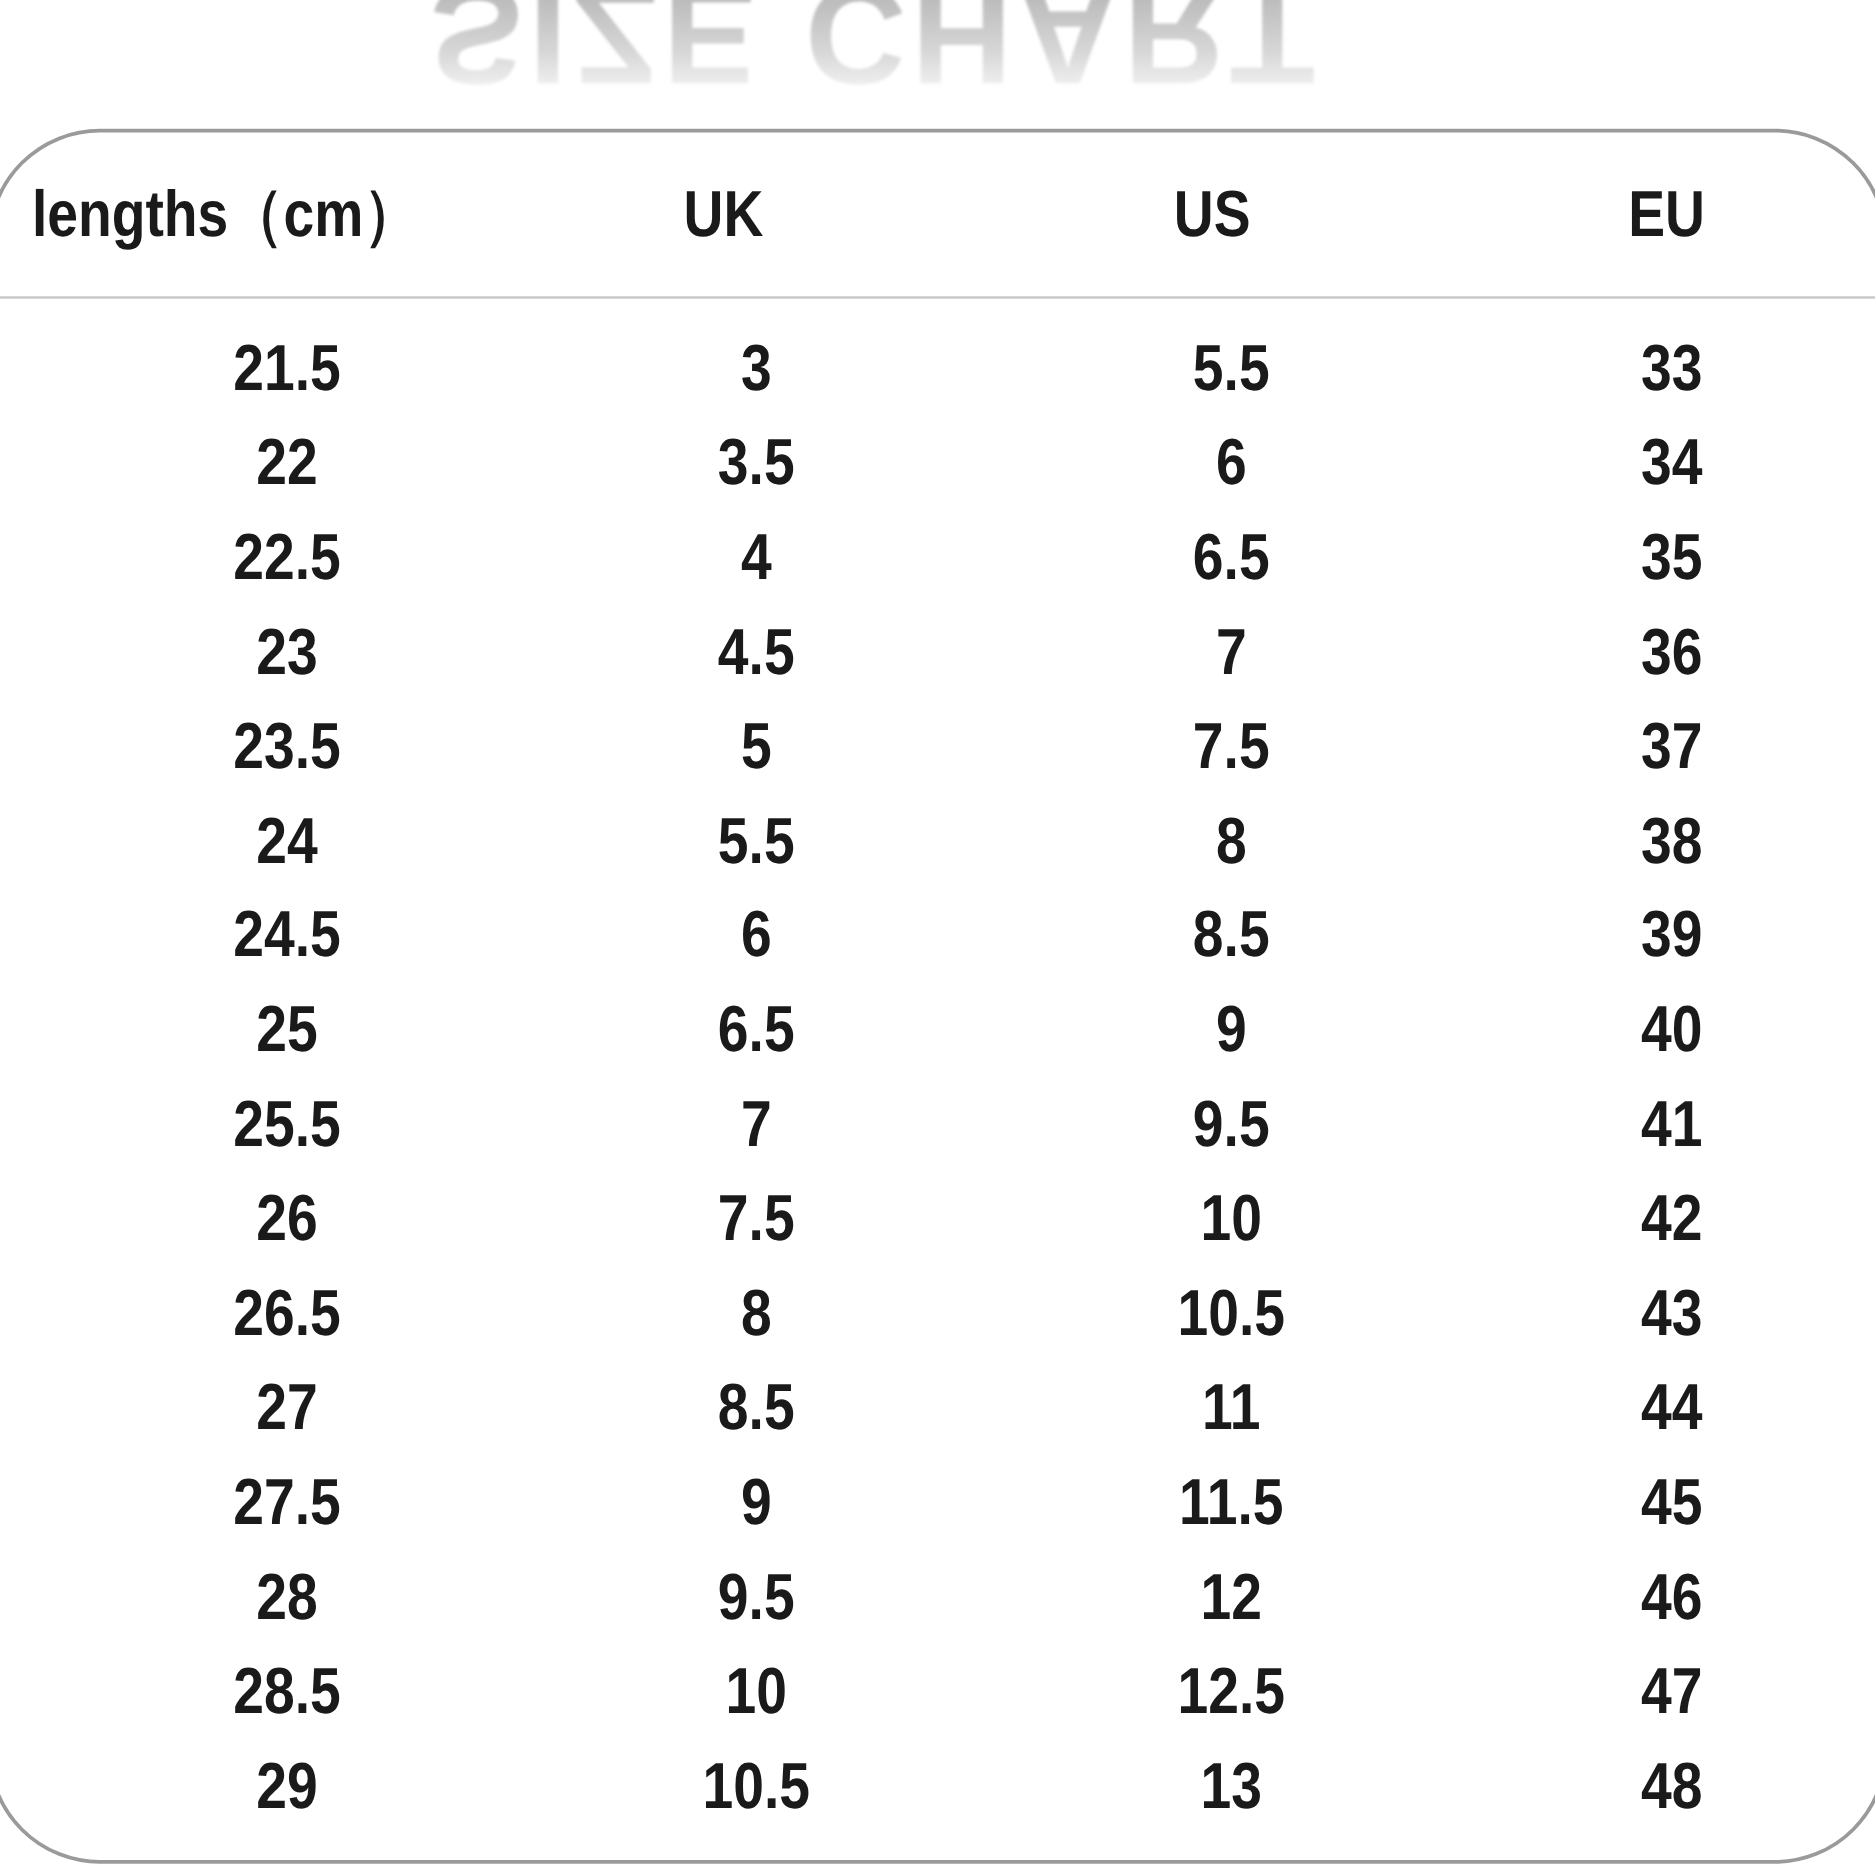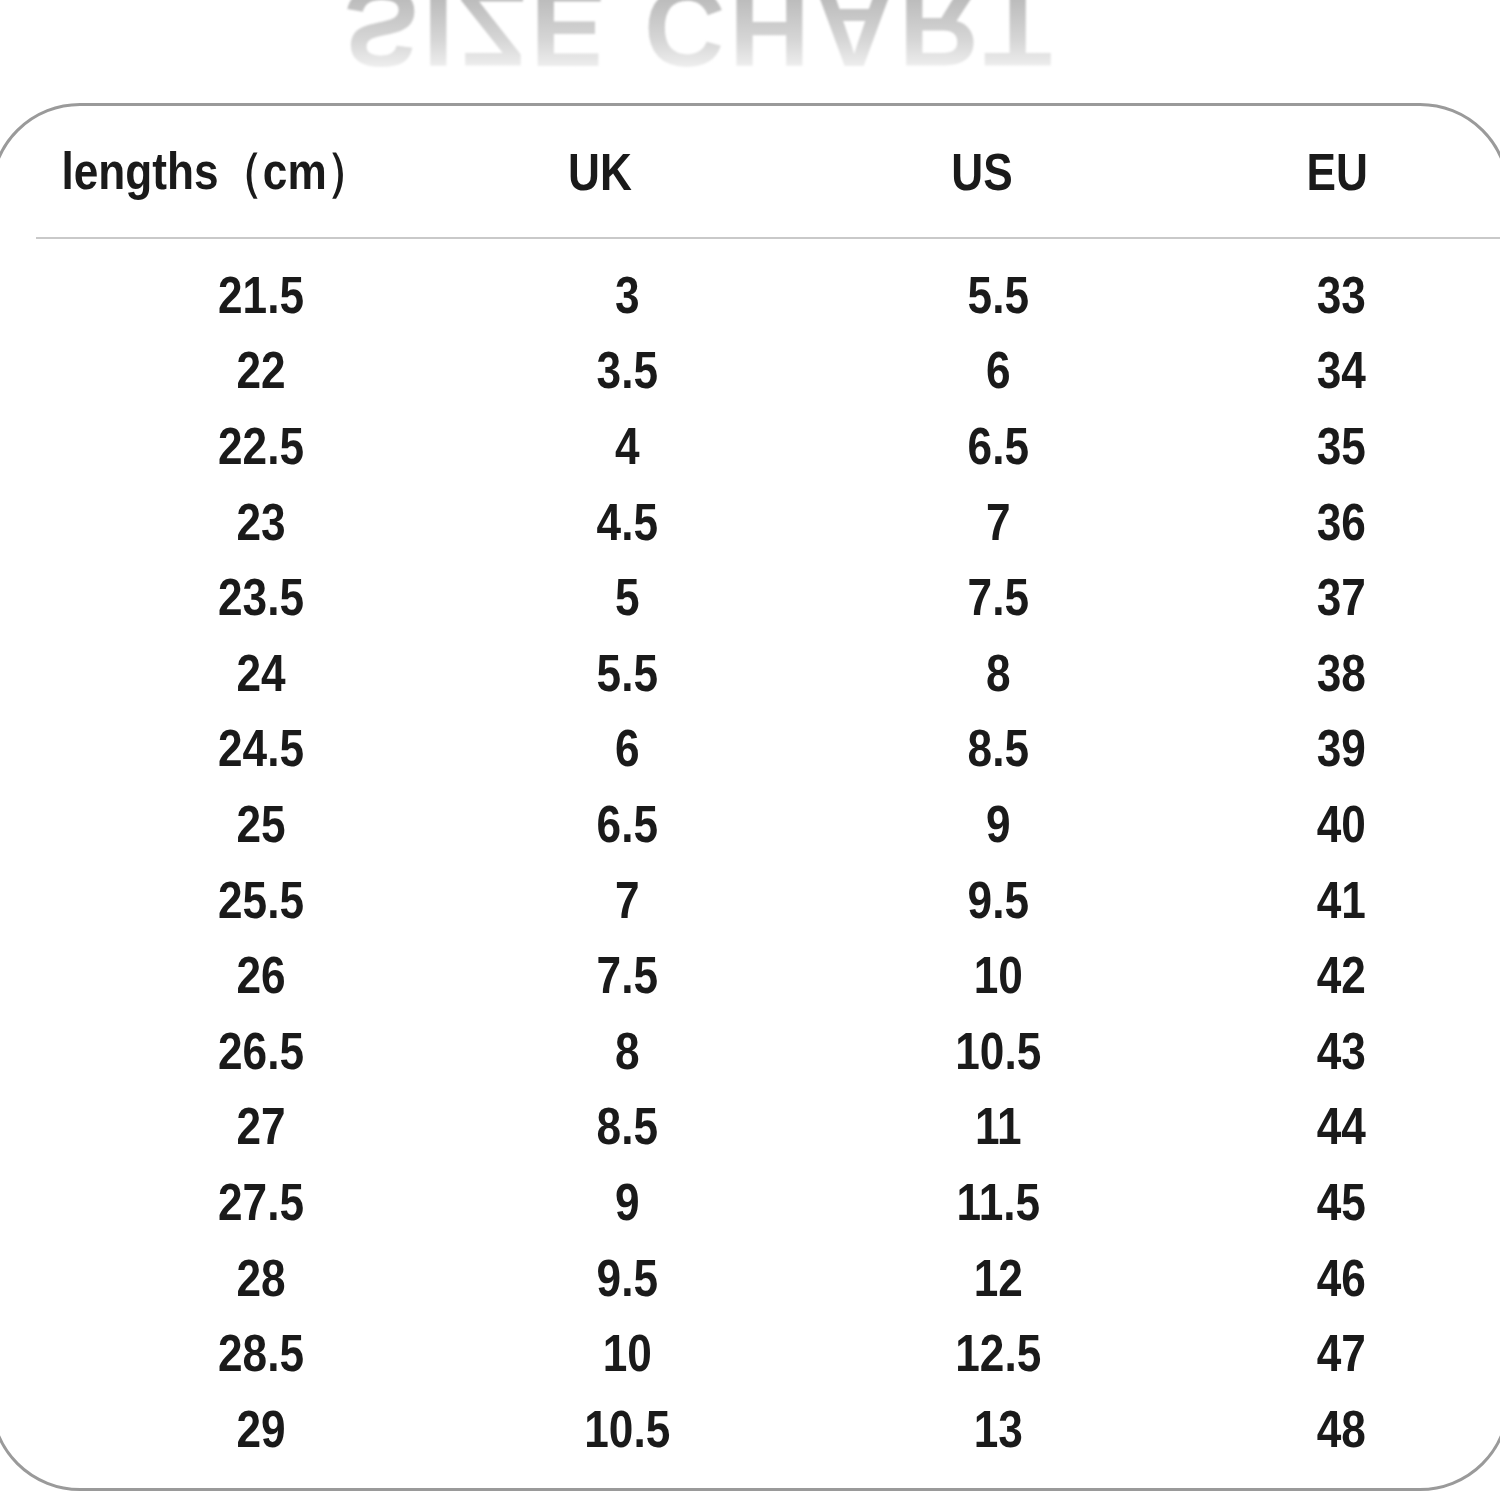"lengths（cm）" .card-inner { padding-left: 36px -> none }
